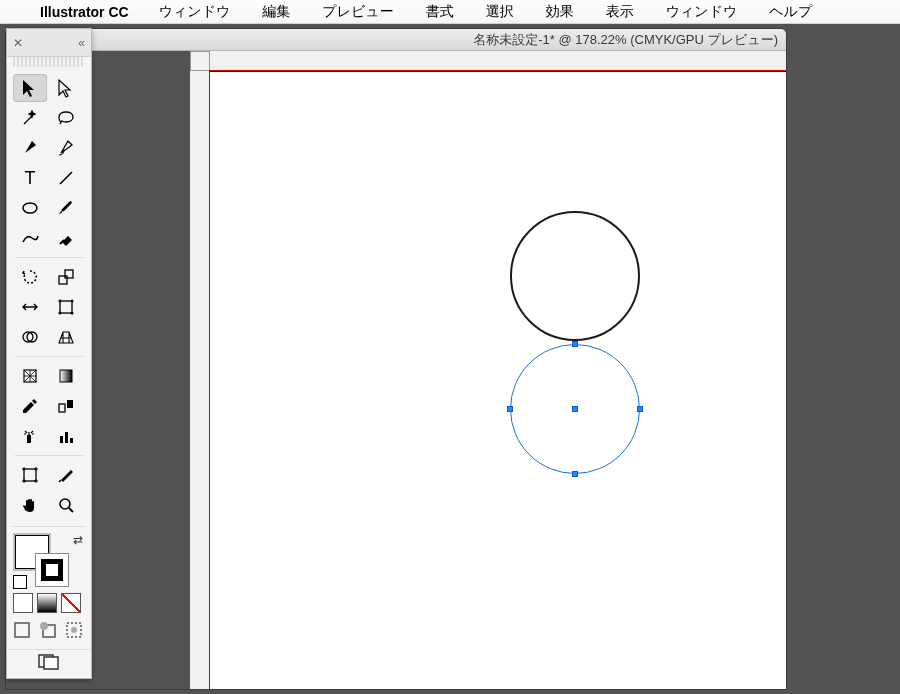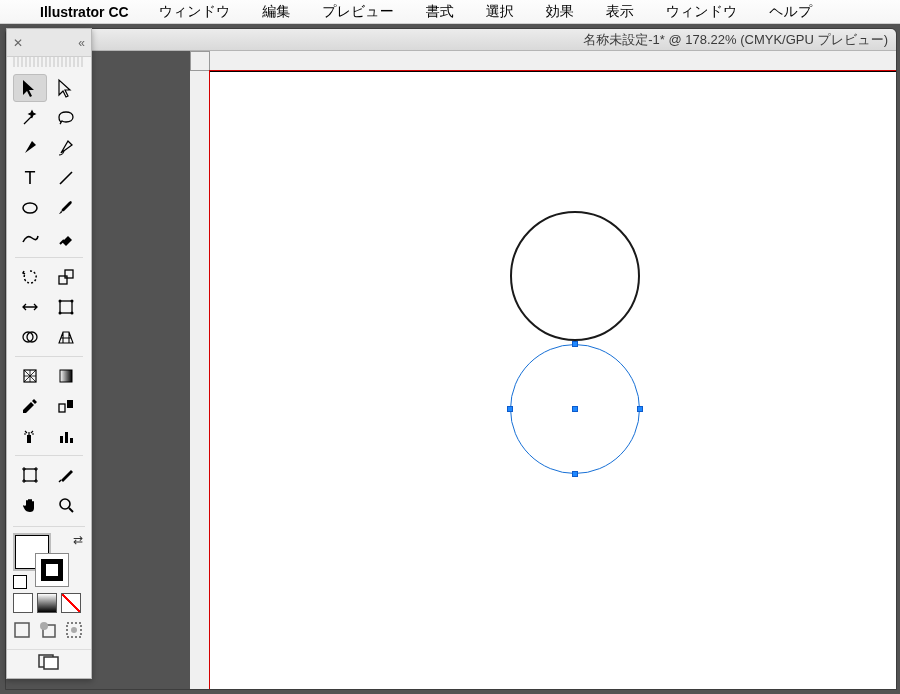"名称未設定-1* @ 178.22% (CMYK/GPU プレビュー)" .docwin { width: 892px -> 782px }
